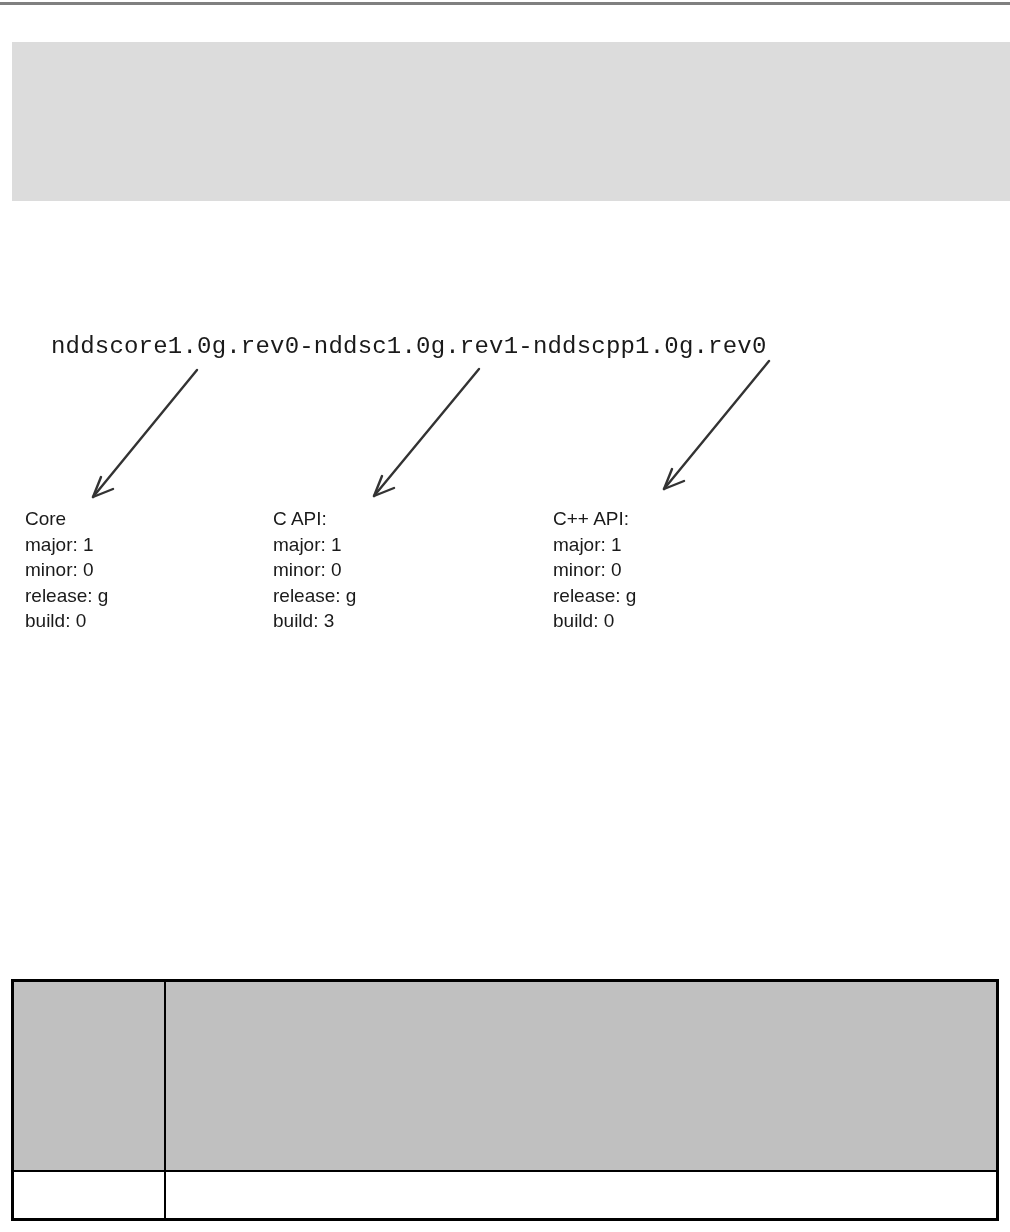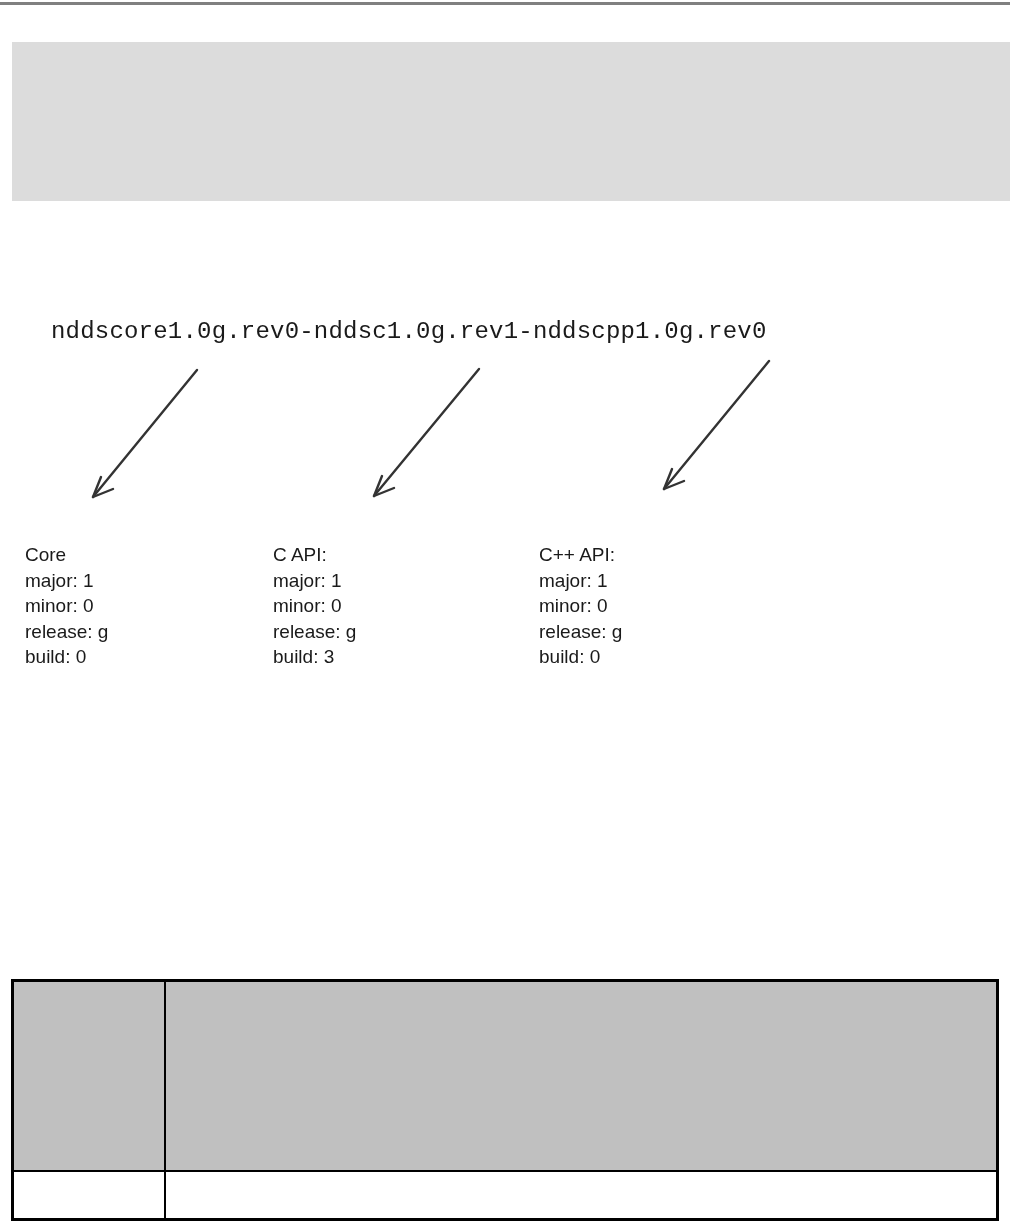"nddscore1.0g.rev0-nddsc1.0g.rev1-nddscpp" .version-string { top: 318px -> 333px }
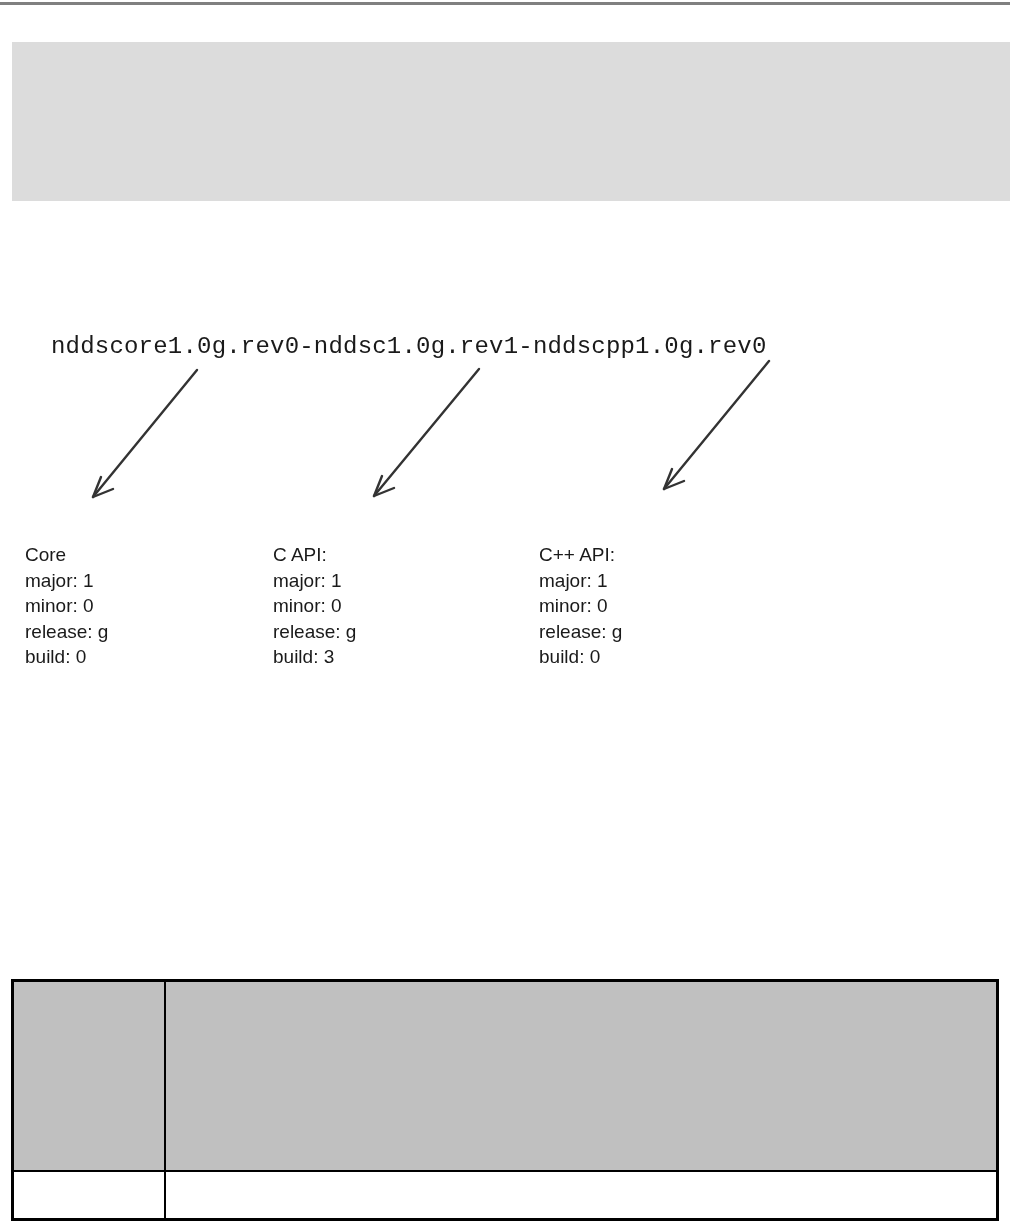"Core" .callout { margin-top: 36px -> none }
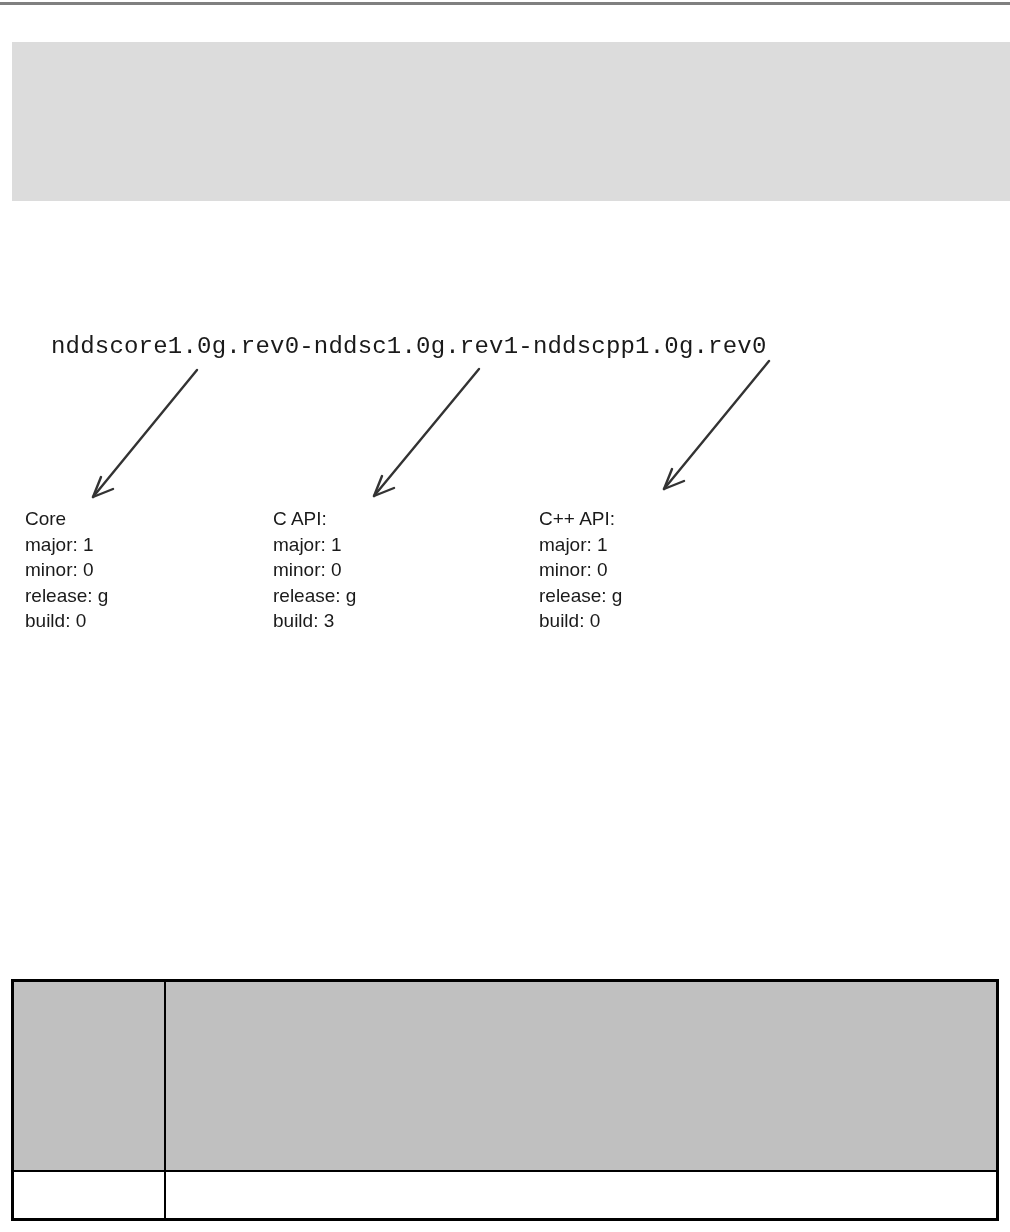"C++ API:" .callout-cpp { left: 539px -> 553px }
